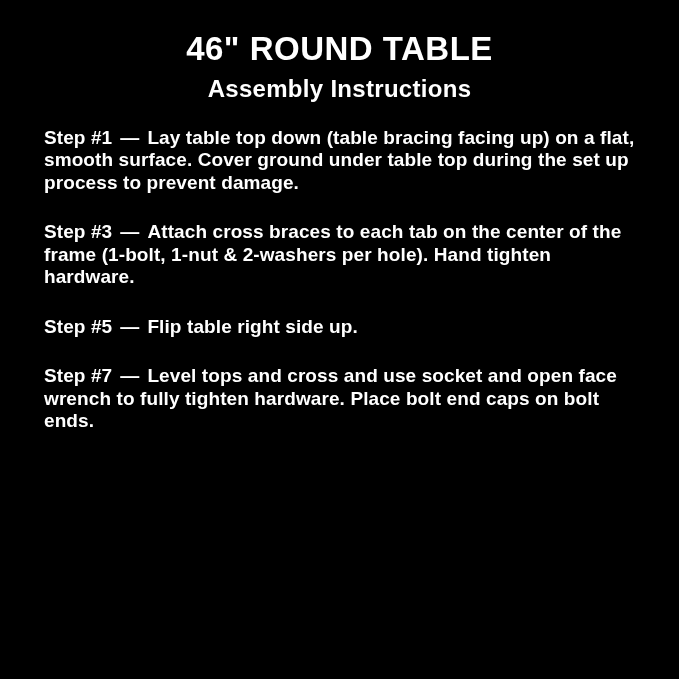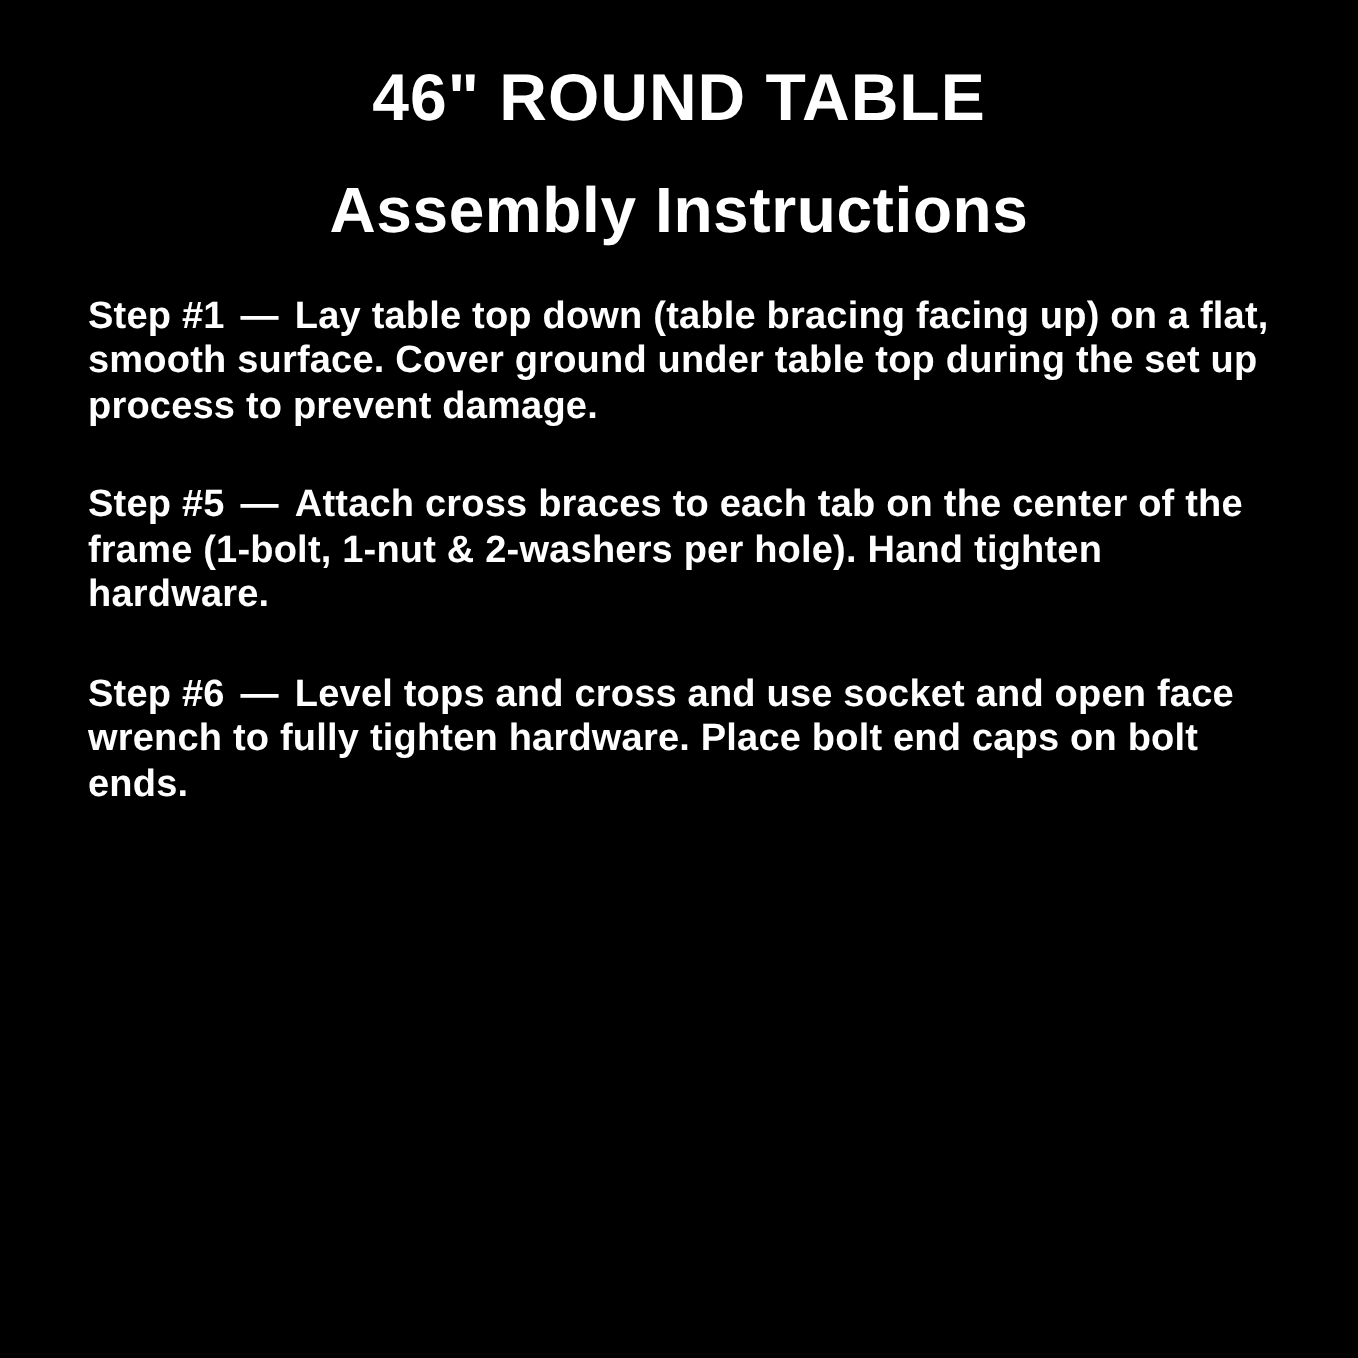"Assembly Instructions" h2 { font-size: 32px -> 24px; margin: 19px 0 0 0 -> 7px 0 0 0 }
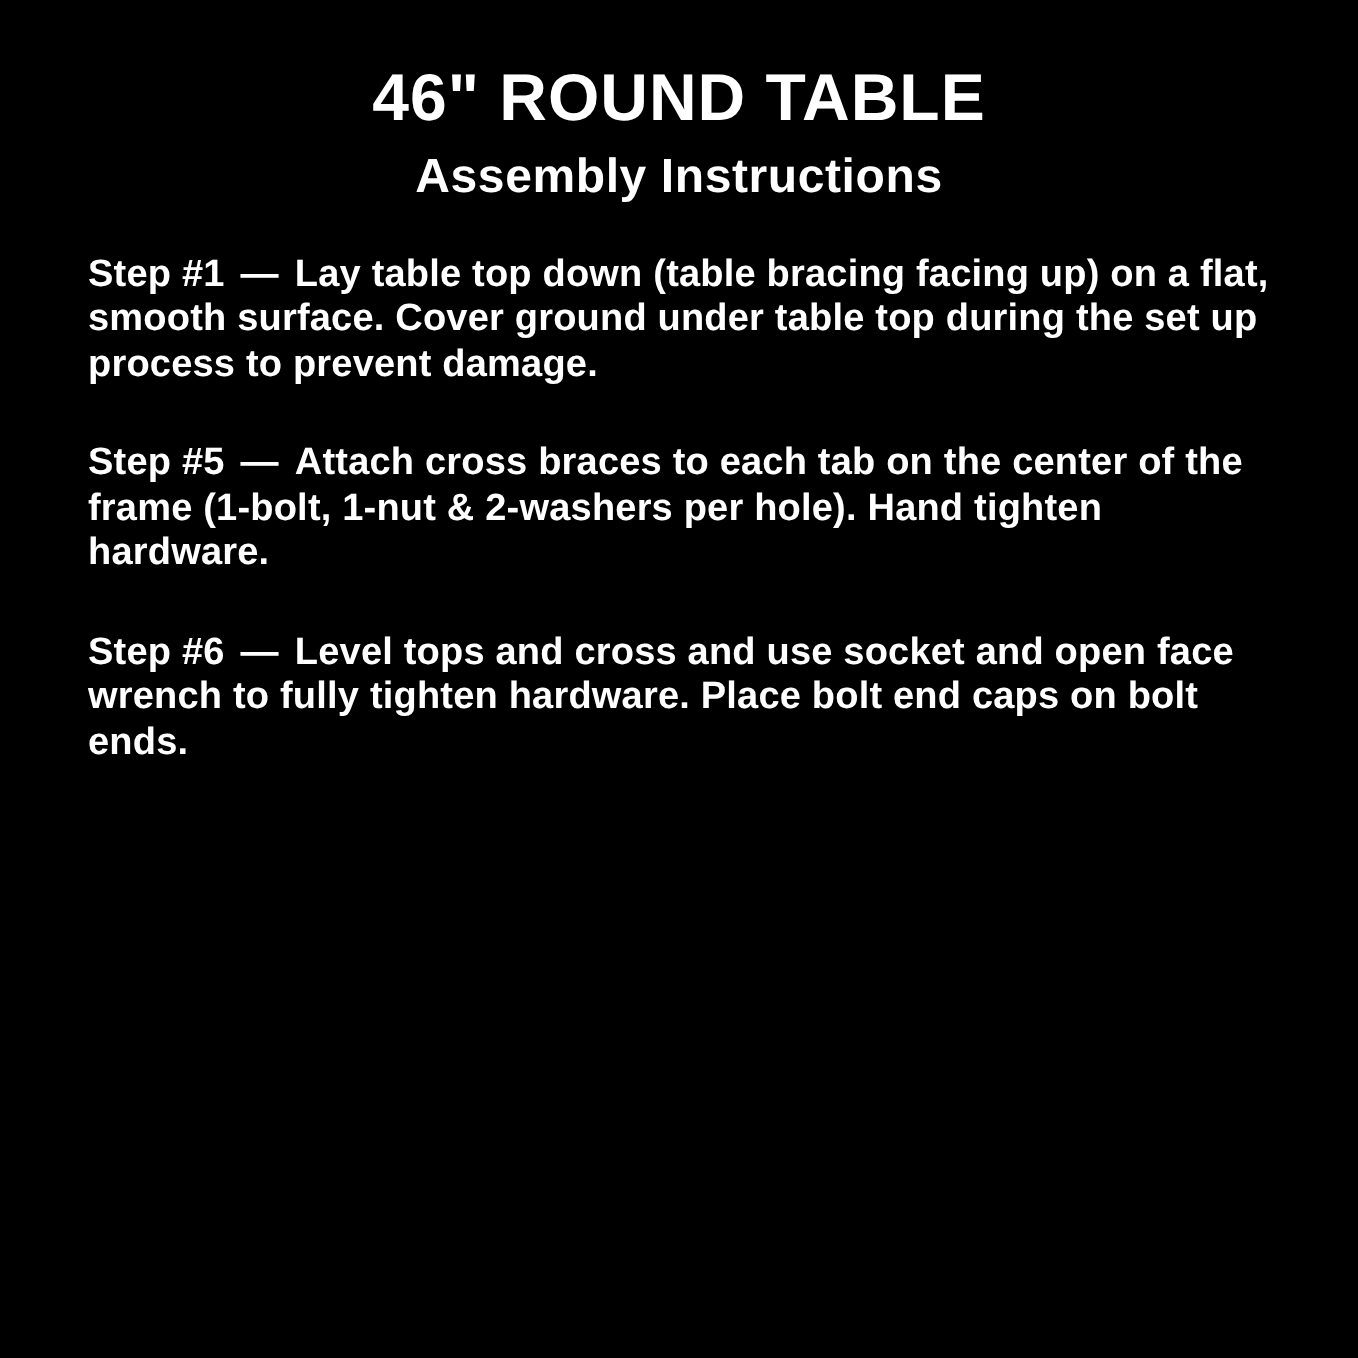"Step #5" span { text: 5 -> 3 }
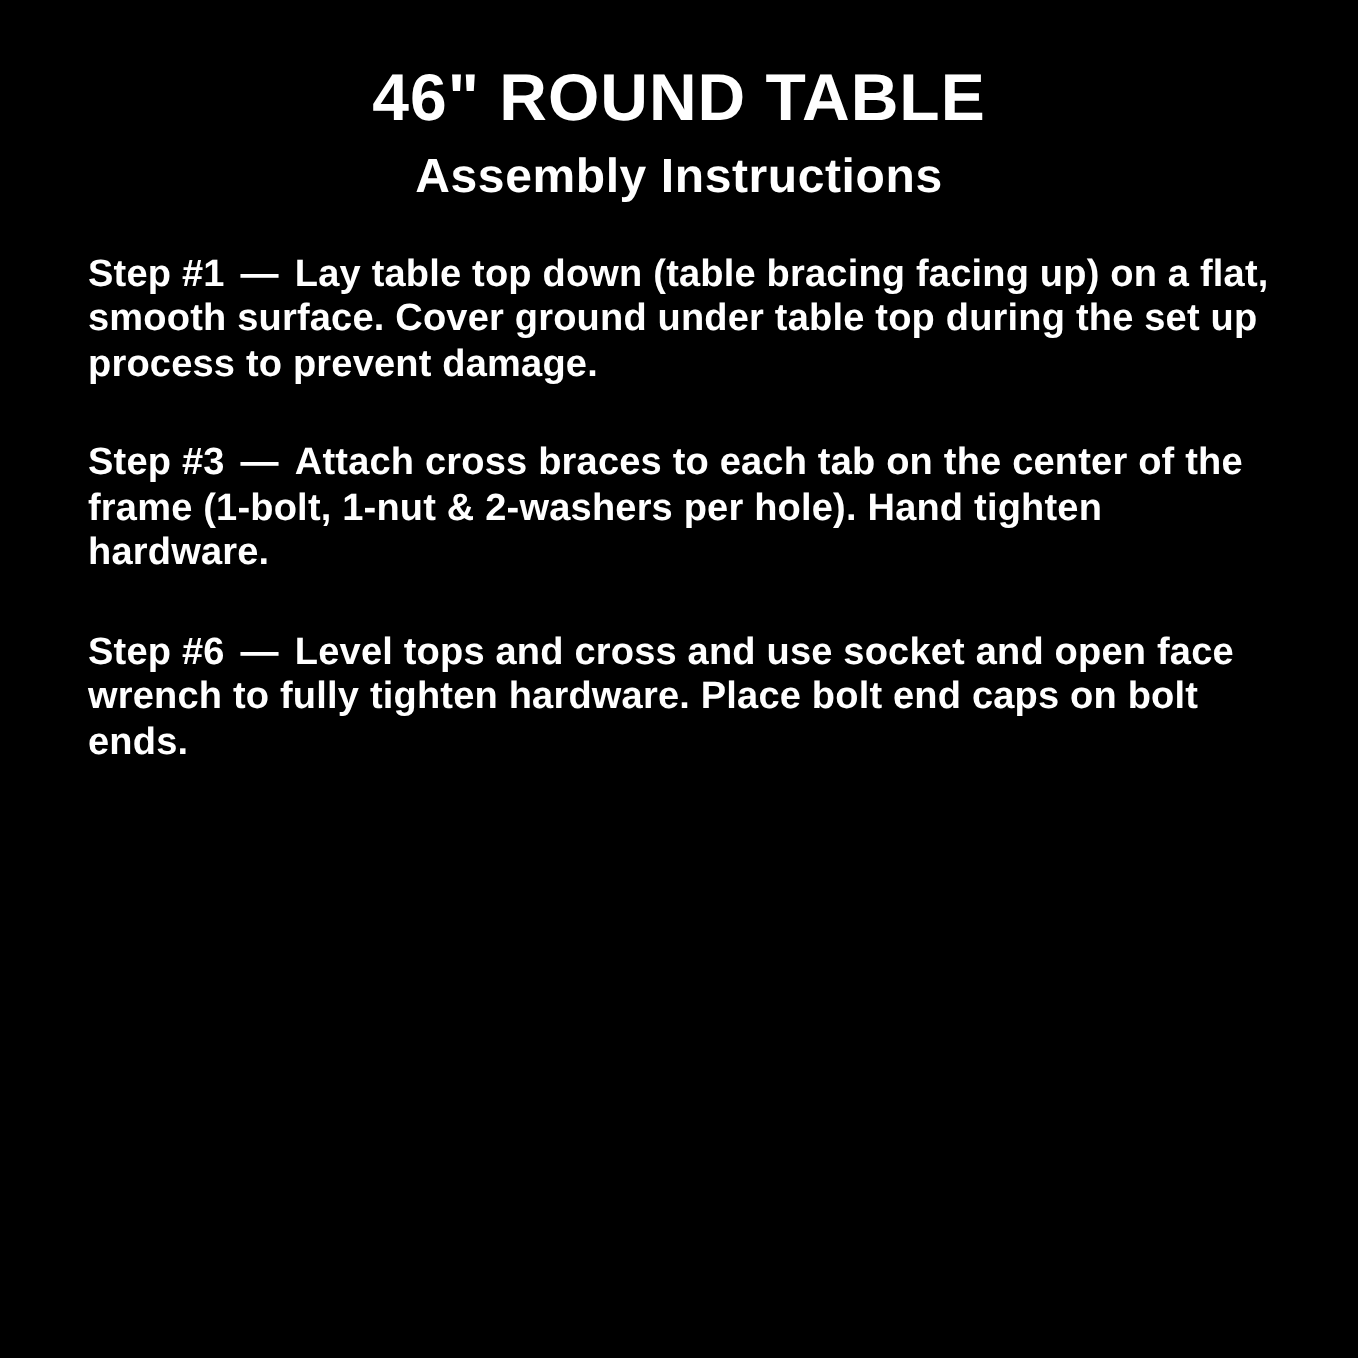"Step #5 — Flip table" p.step { html: none -> <p><span>Step #5</span><span>—</span><span>Flip table right side up.</span></p> }
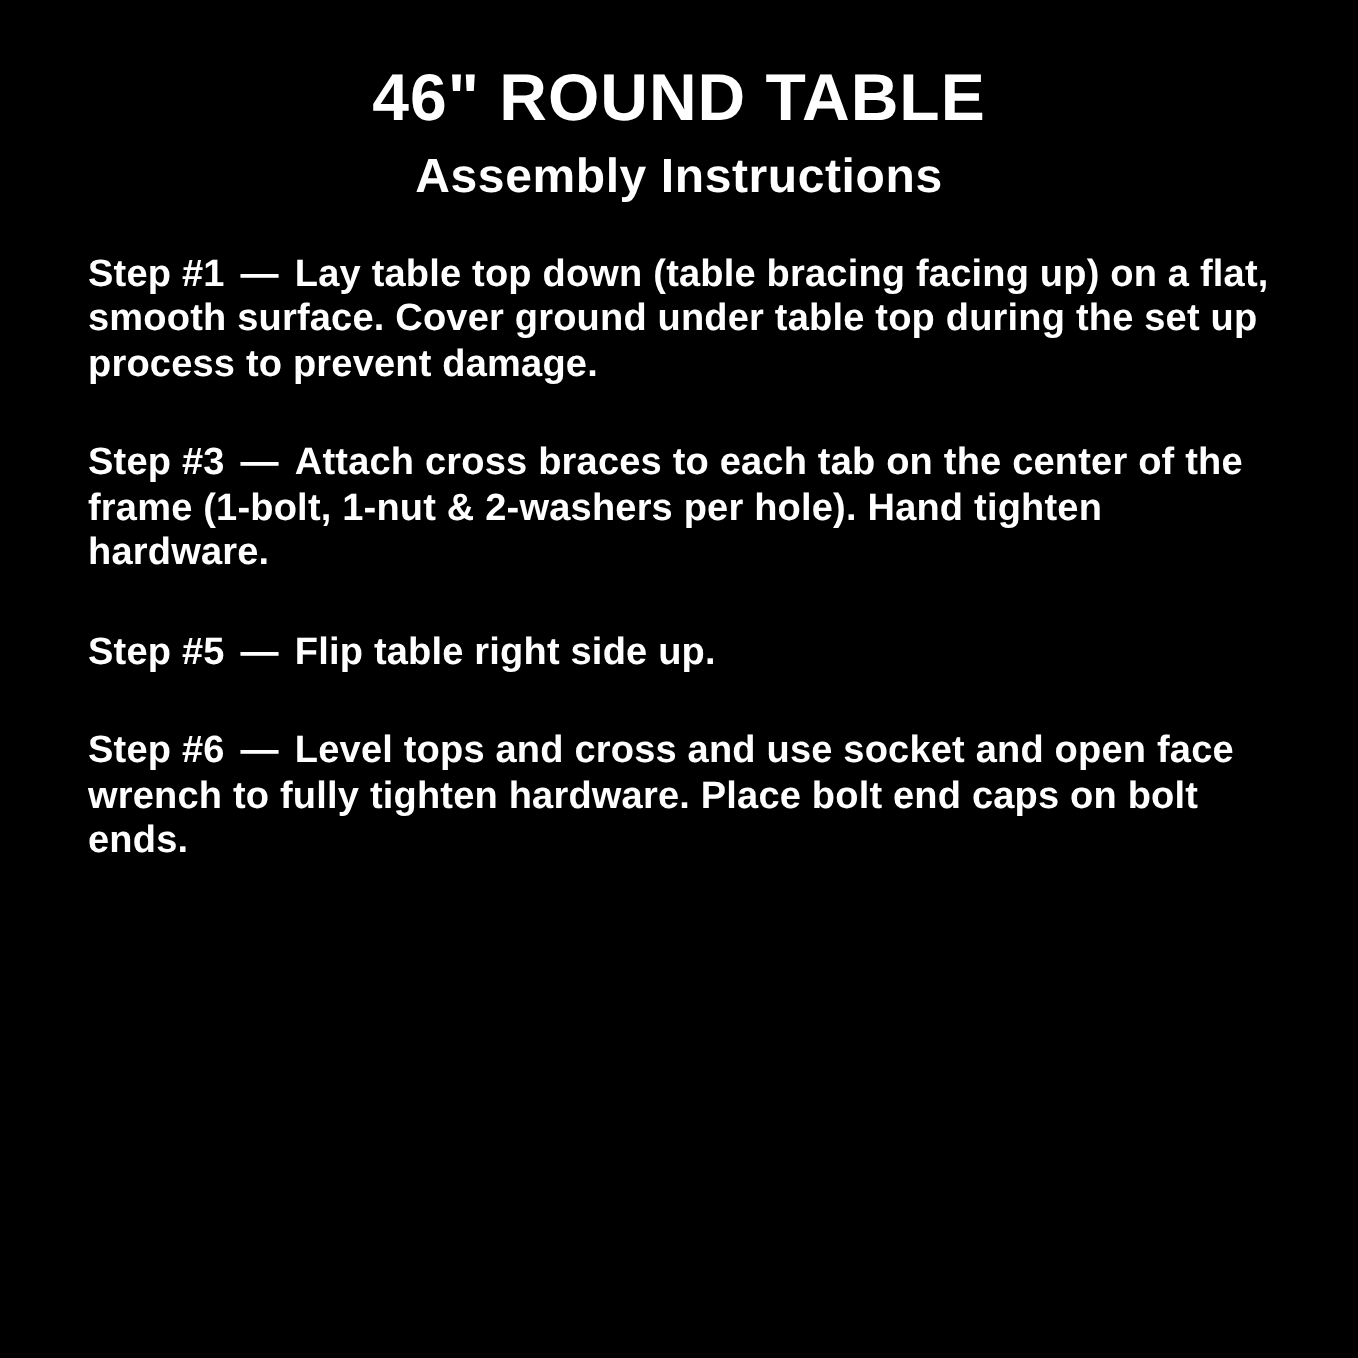"Step #6" span { text: 6 -> 7 }
